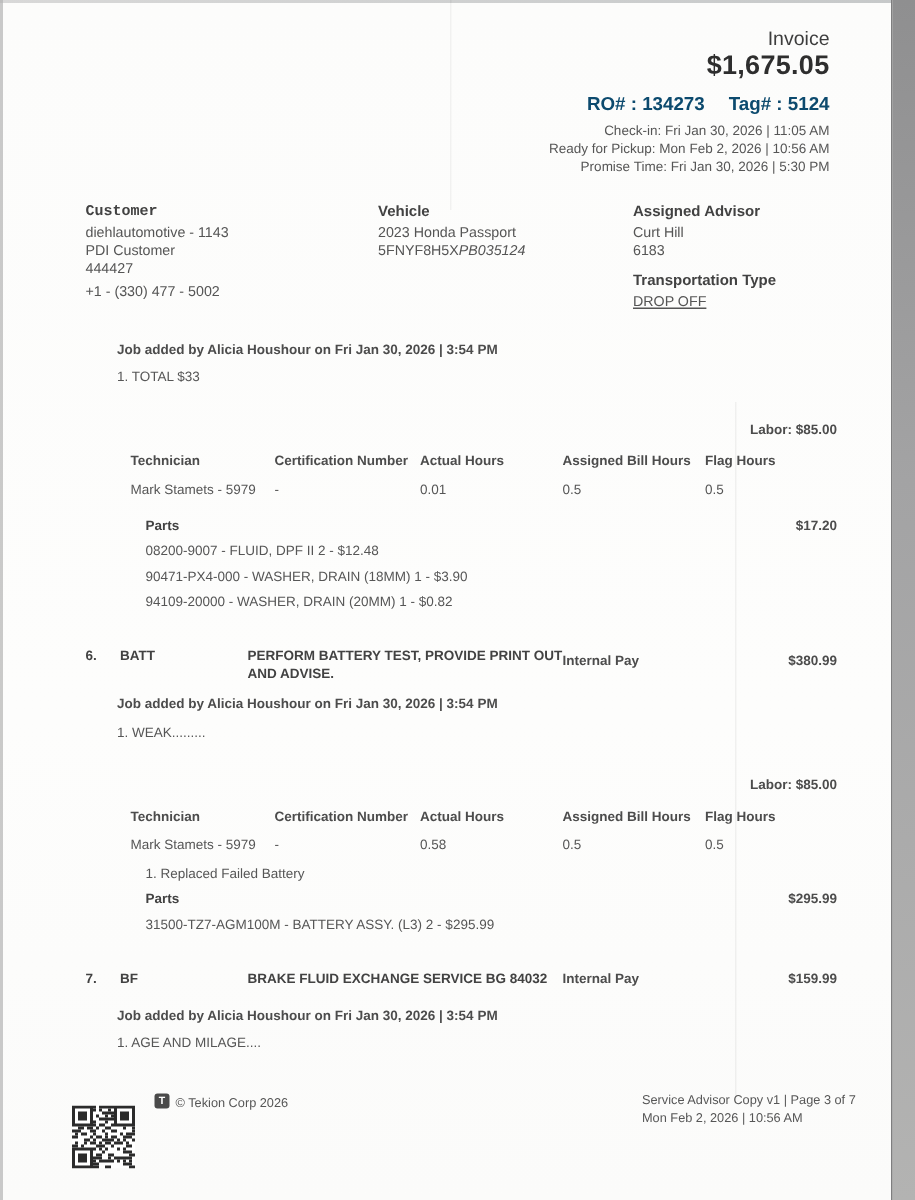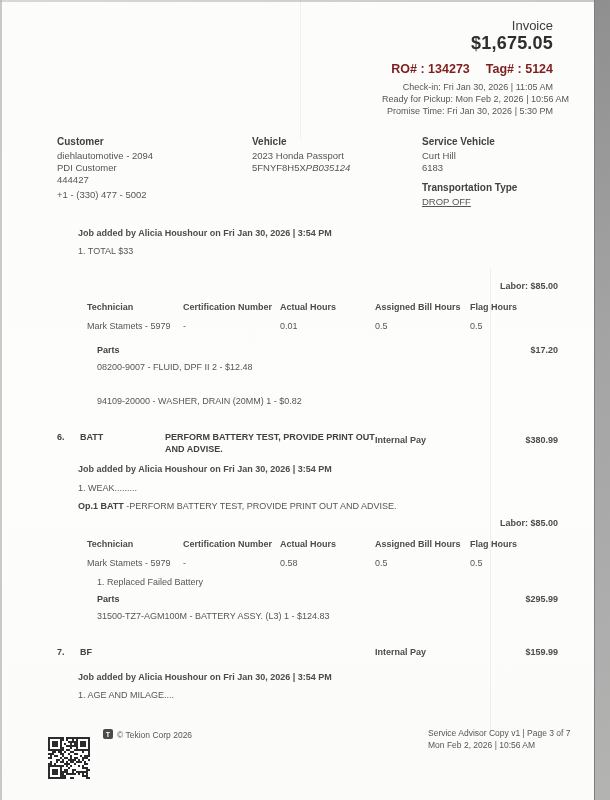"RO# : 134273 Tag# :" .t-rotag { color: #7f1d1d -> #0c4a6e }
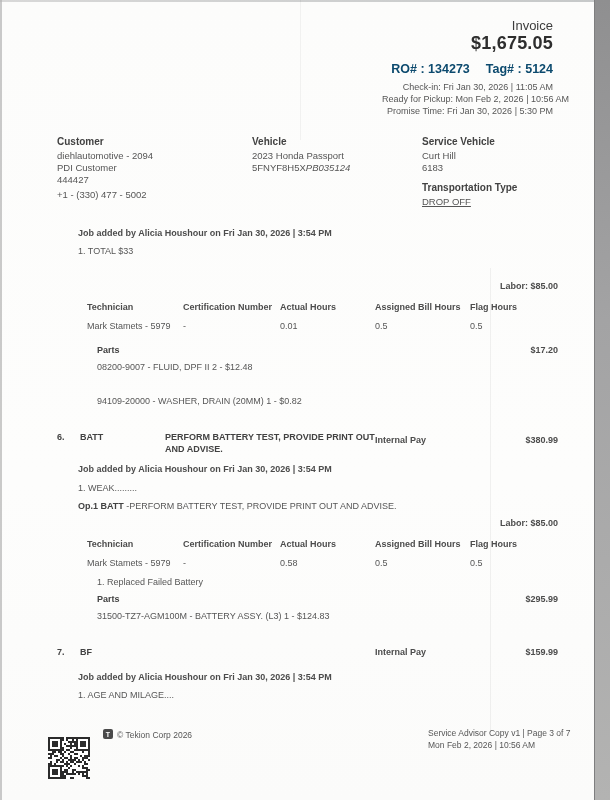"Ready for Pickup: Mon Feb" div.abs { right: 41px -> 57px }
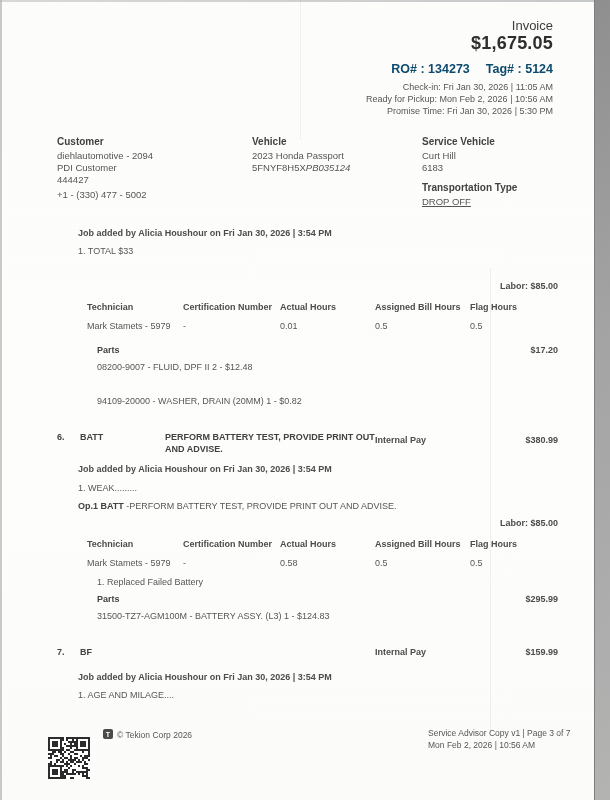"Customer" div.abs { font-family: none -> Liberation Mono, monospace }
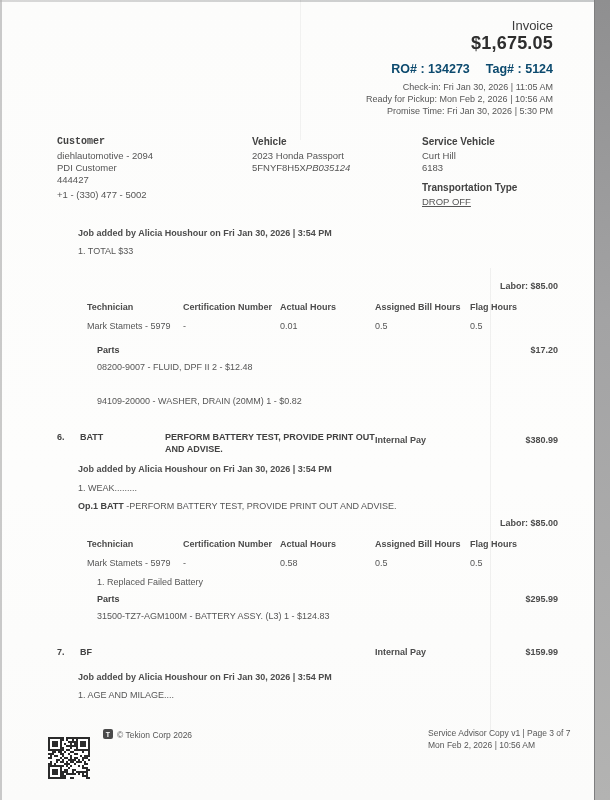"Service Vehicle" div.abs { text: Service Vehicle -> Assigned Advisor }
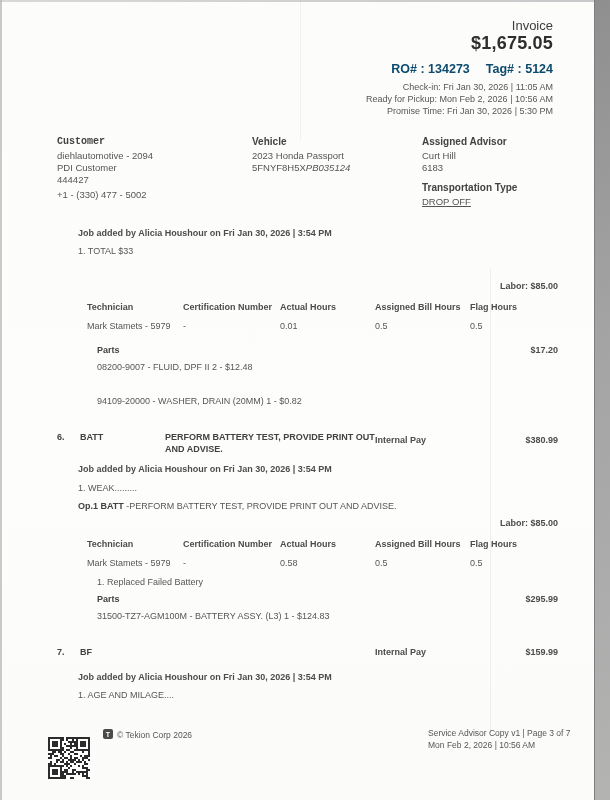"diehlautomotive - 2094" div.abs { text: 2094 -> 1143 }
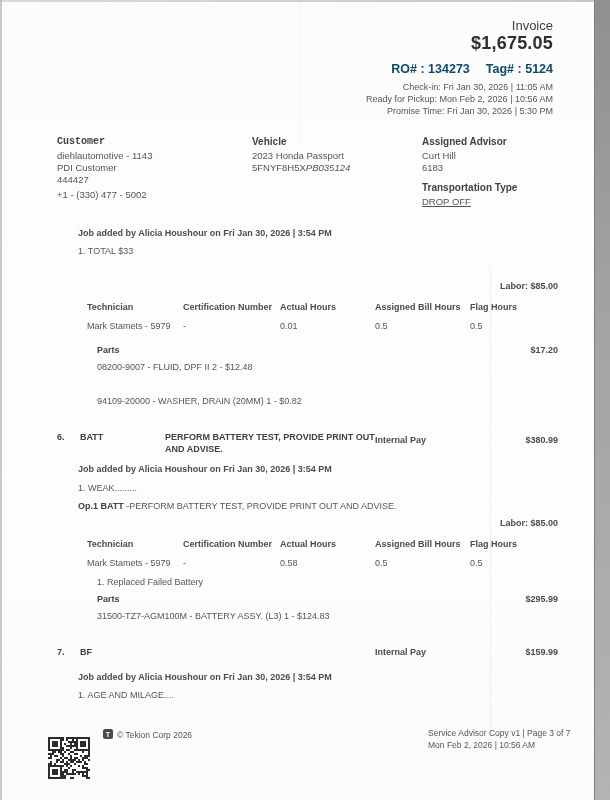"90471-PX4-000 - WASHER, DRAIN (18MM)" div.abs { html: none -> <div>90471-PX4-000 - WASHER, DRAIN (18MM) 1 - $3.90</div> }
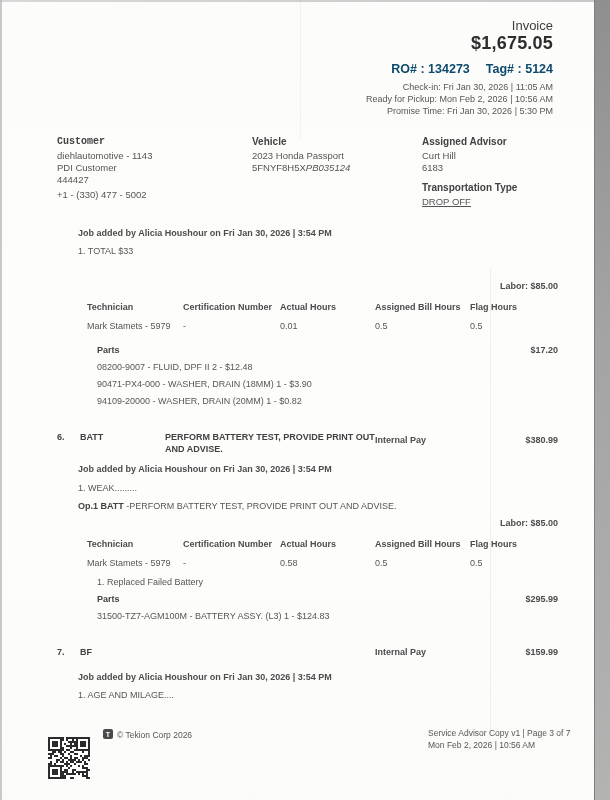"Op.1 BATT -PERFORM BATTERY TEST," div.abs { html: <div> <span>Op.1 BATT</span> <span>-PERFORM BATTERY TEST, PROVIDE PRINT OUT AND ADVISE.</span> </div> -> none }
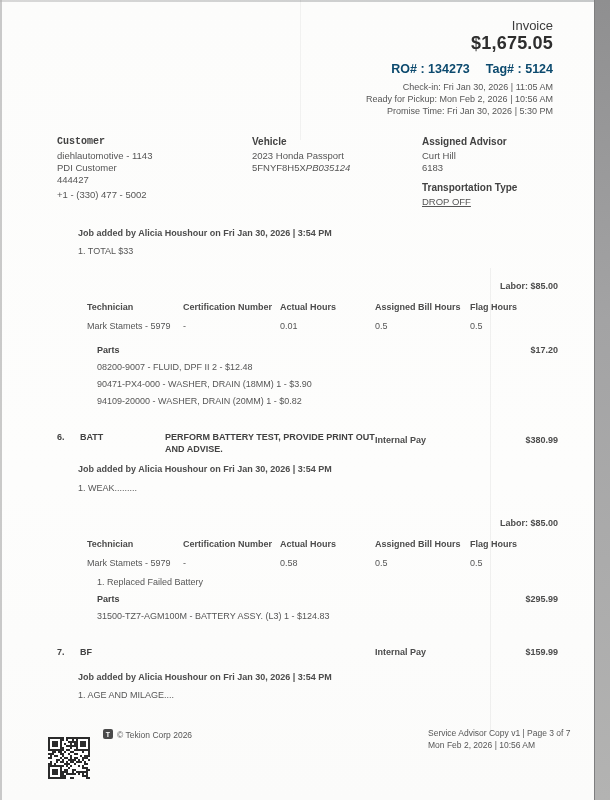"31500-TZ7-AGM100M - BATTERY ASSY. (L3)" div.abs { text: 1 - $124.83 -> 2 - $295.99 }
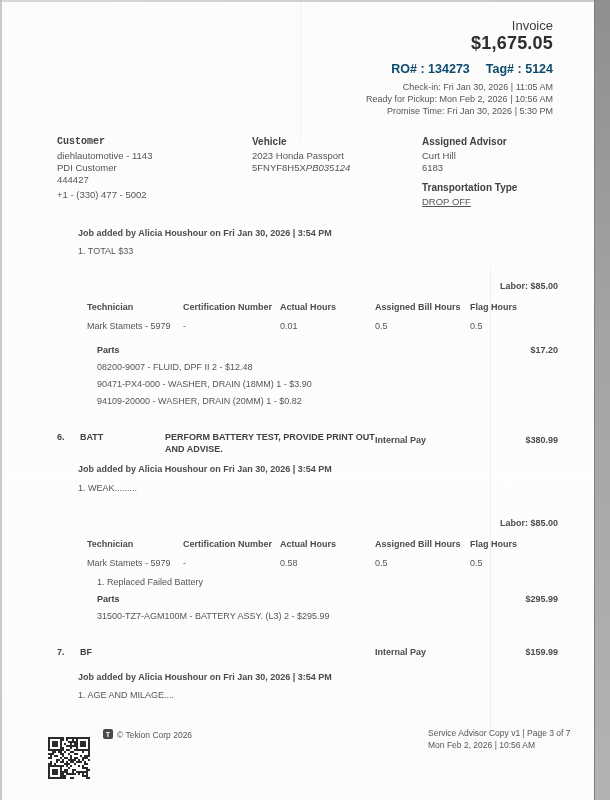"BRAKE FLUID EXCHANGE SERVICE BG" div.abs { html: none -> <div>BRAKE FLUID EXCHANGE SERVICE BG 84032</div> }
